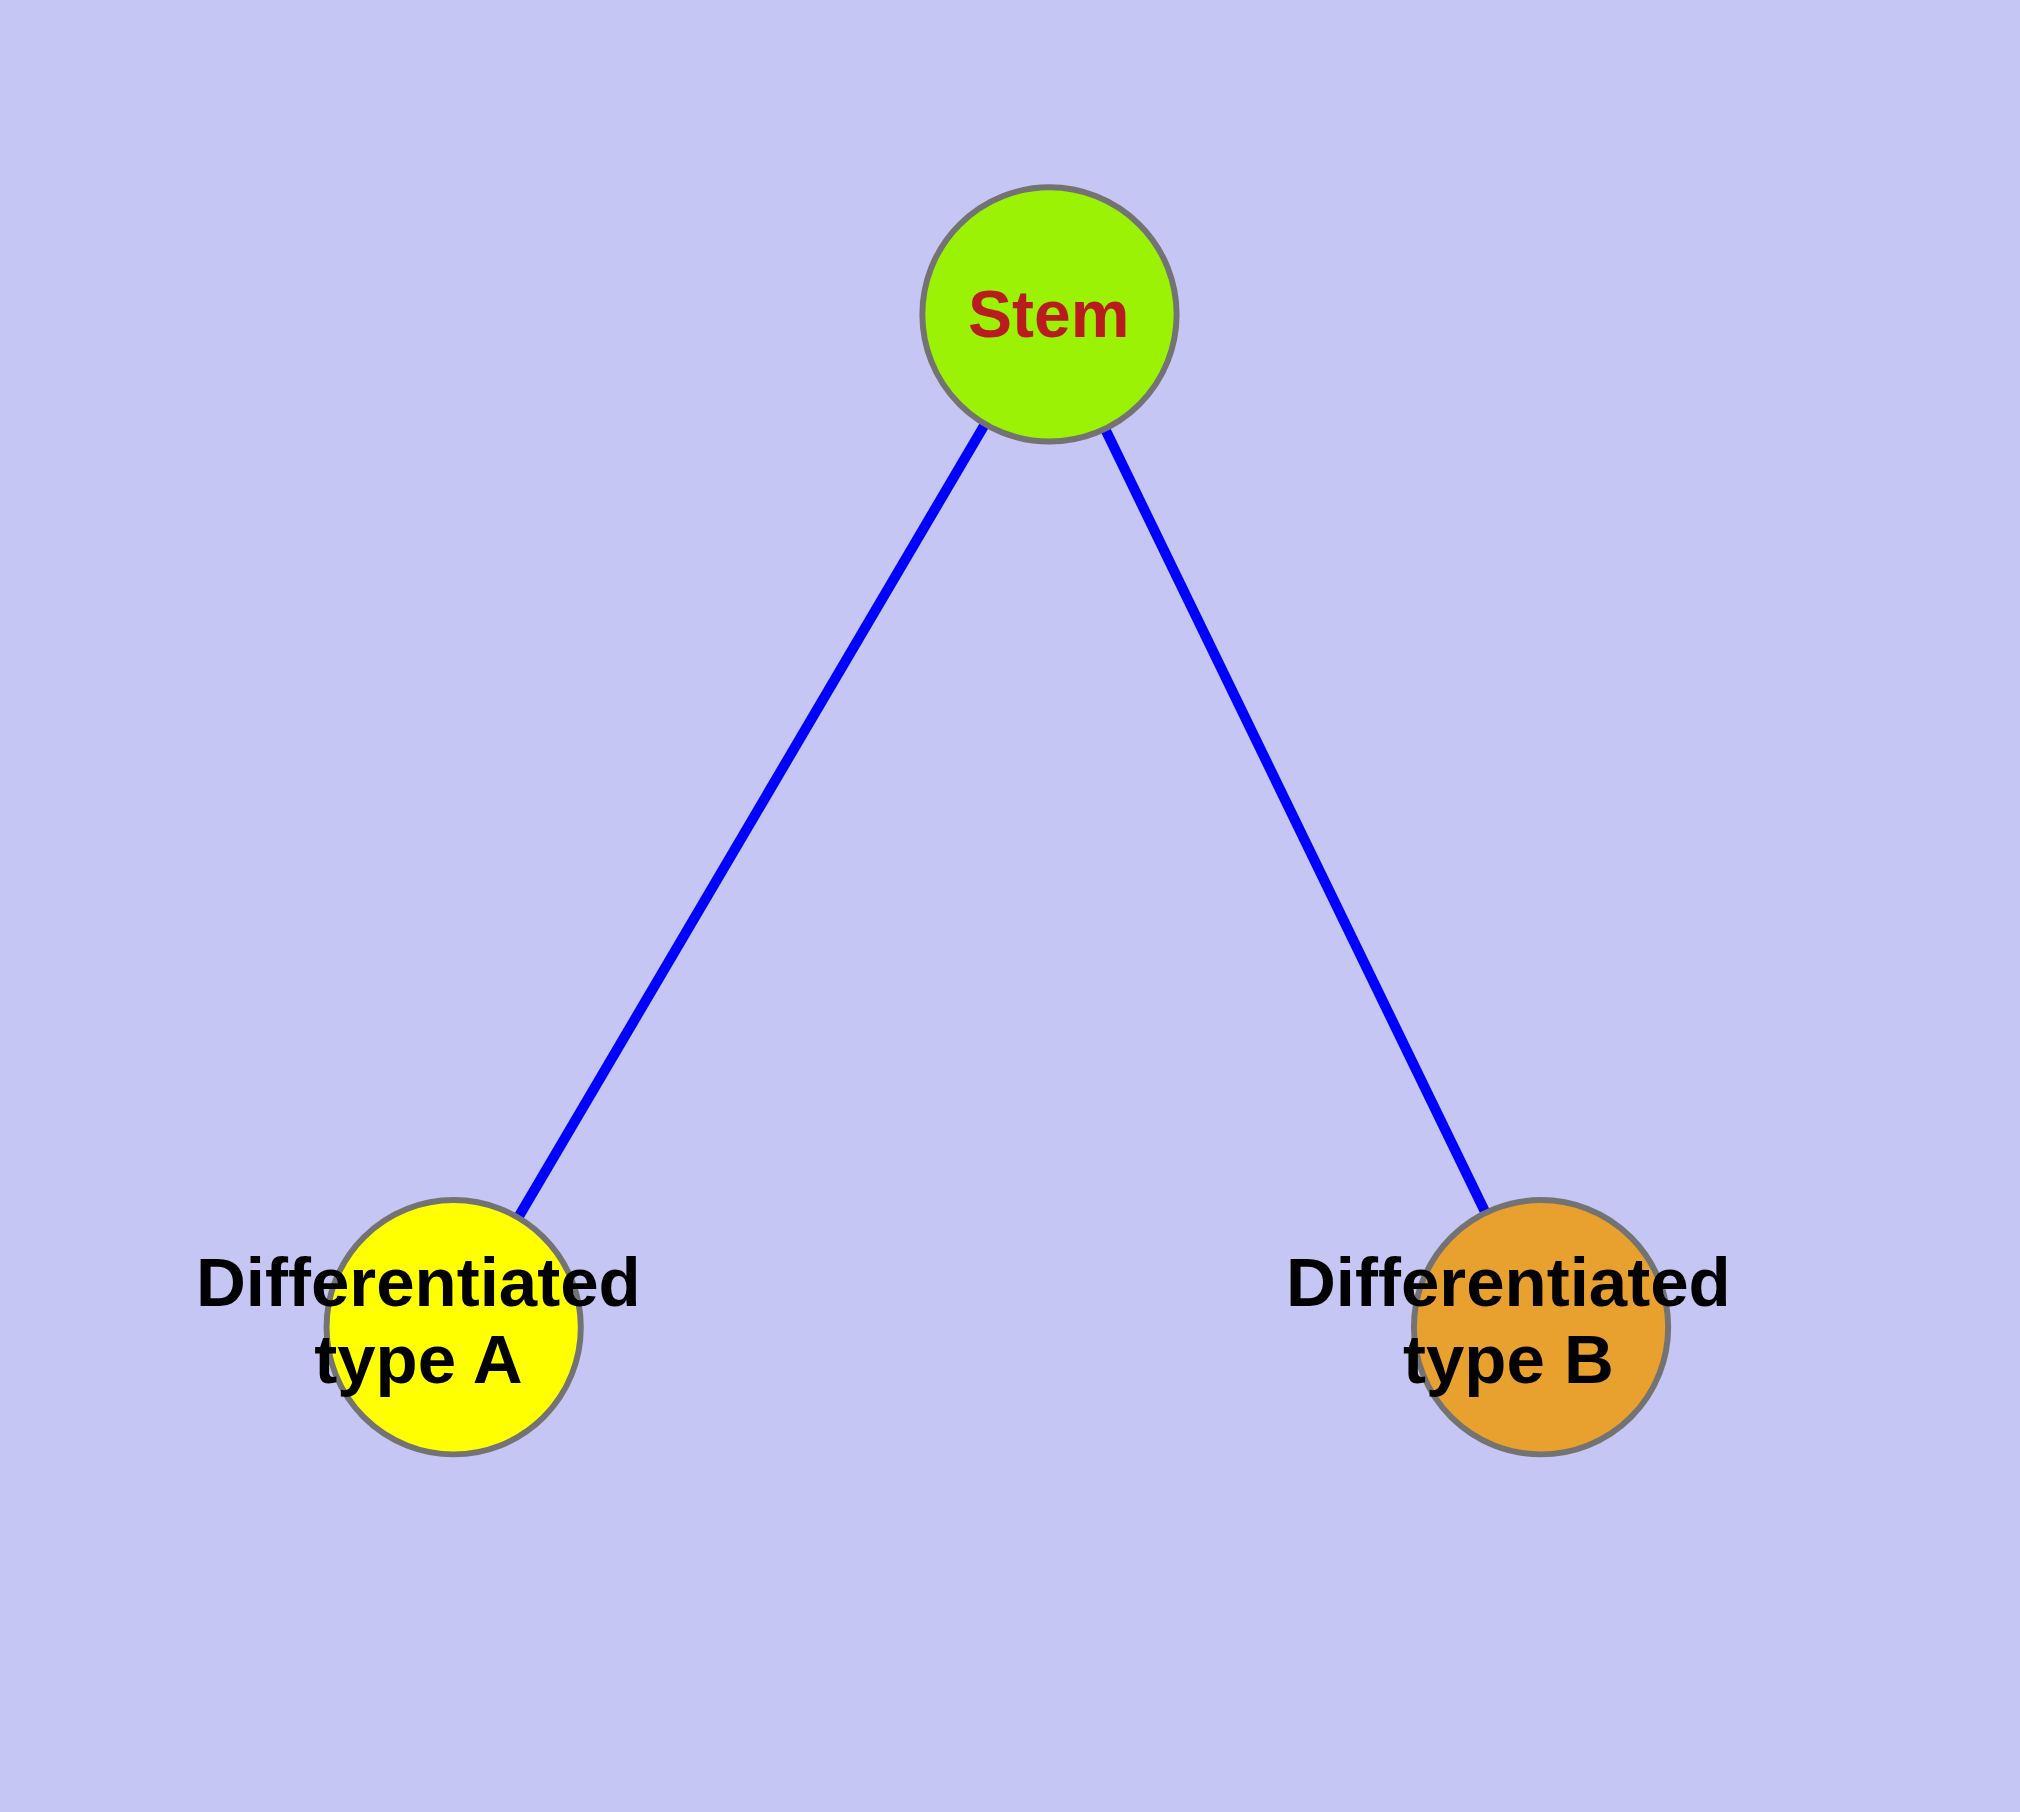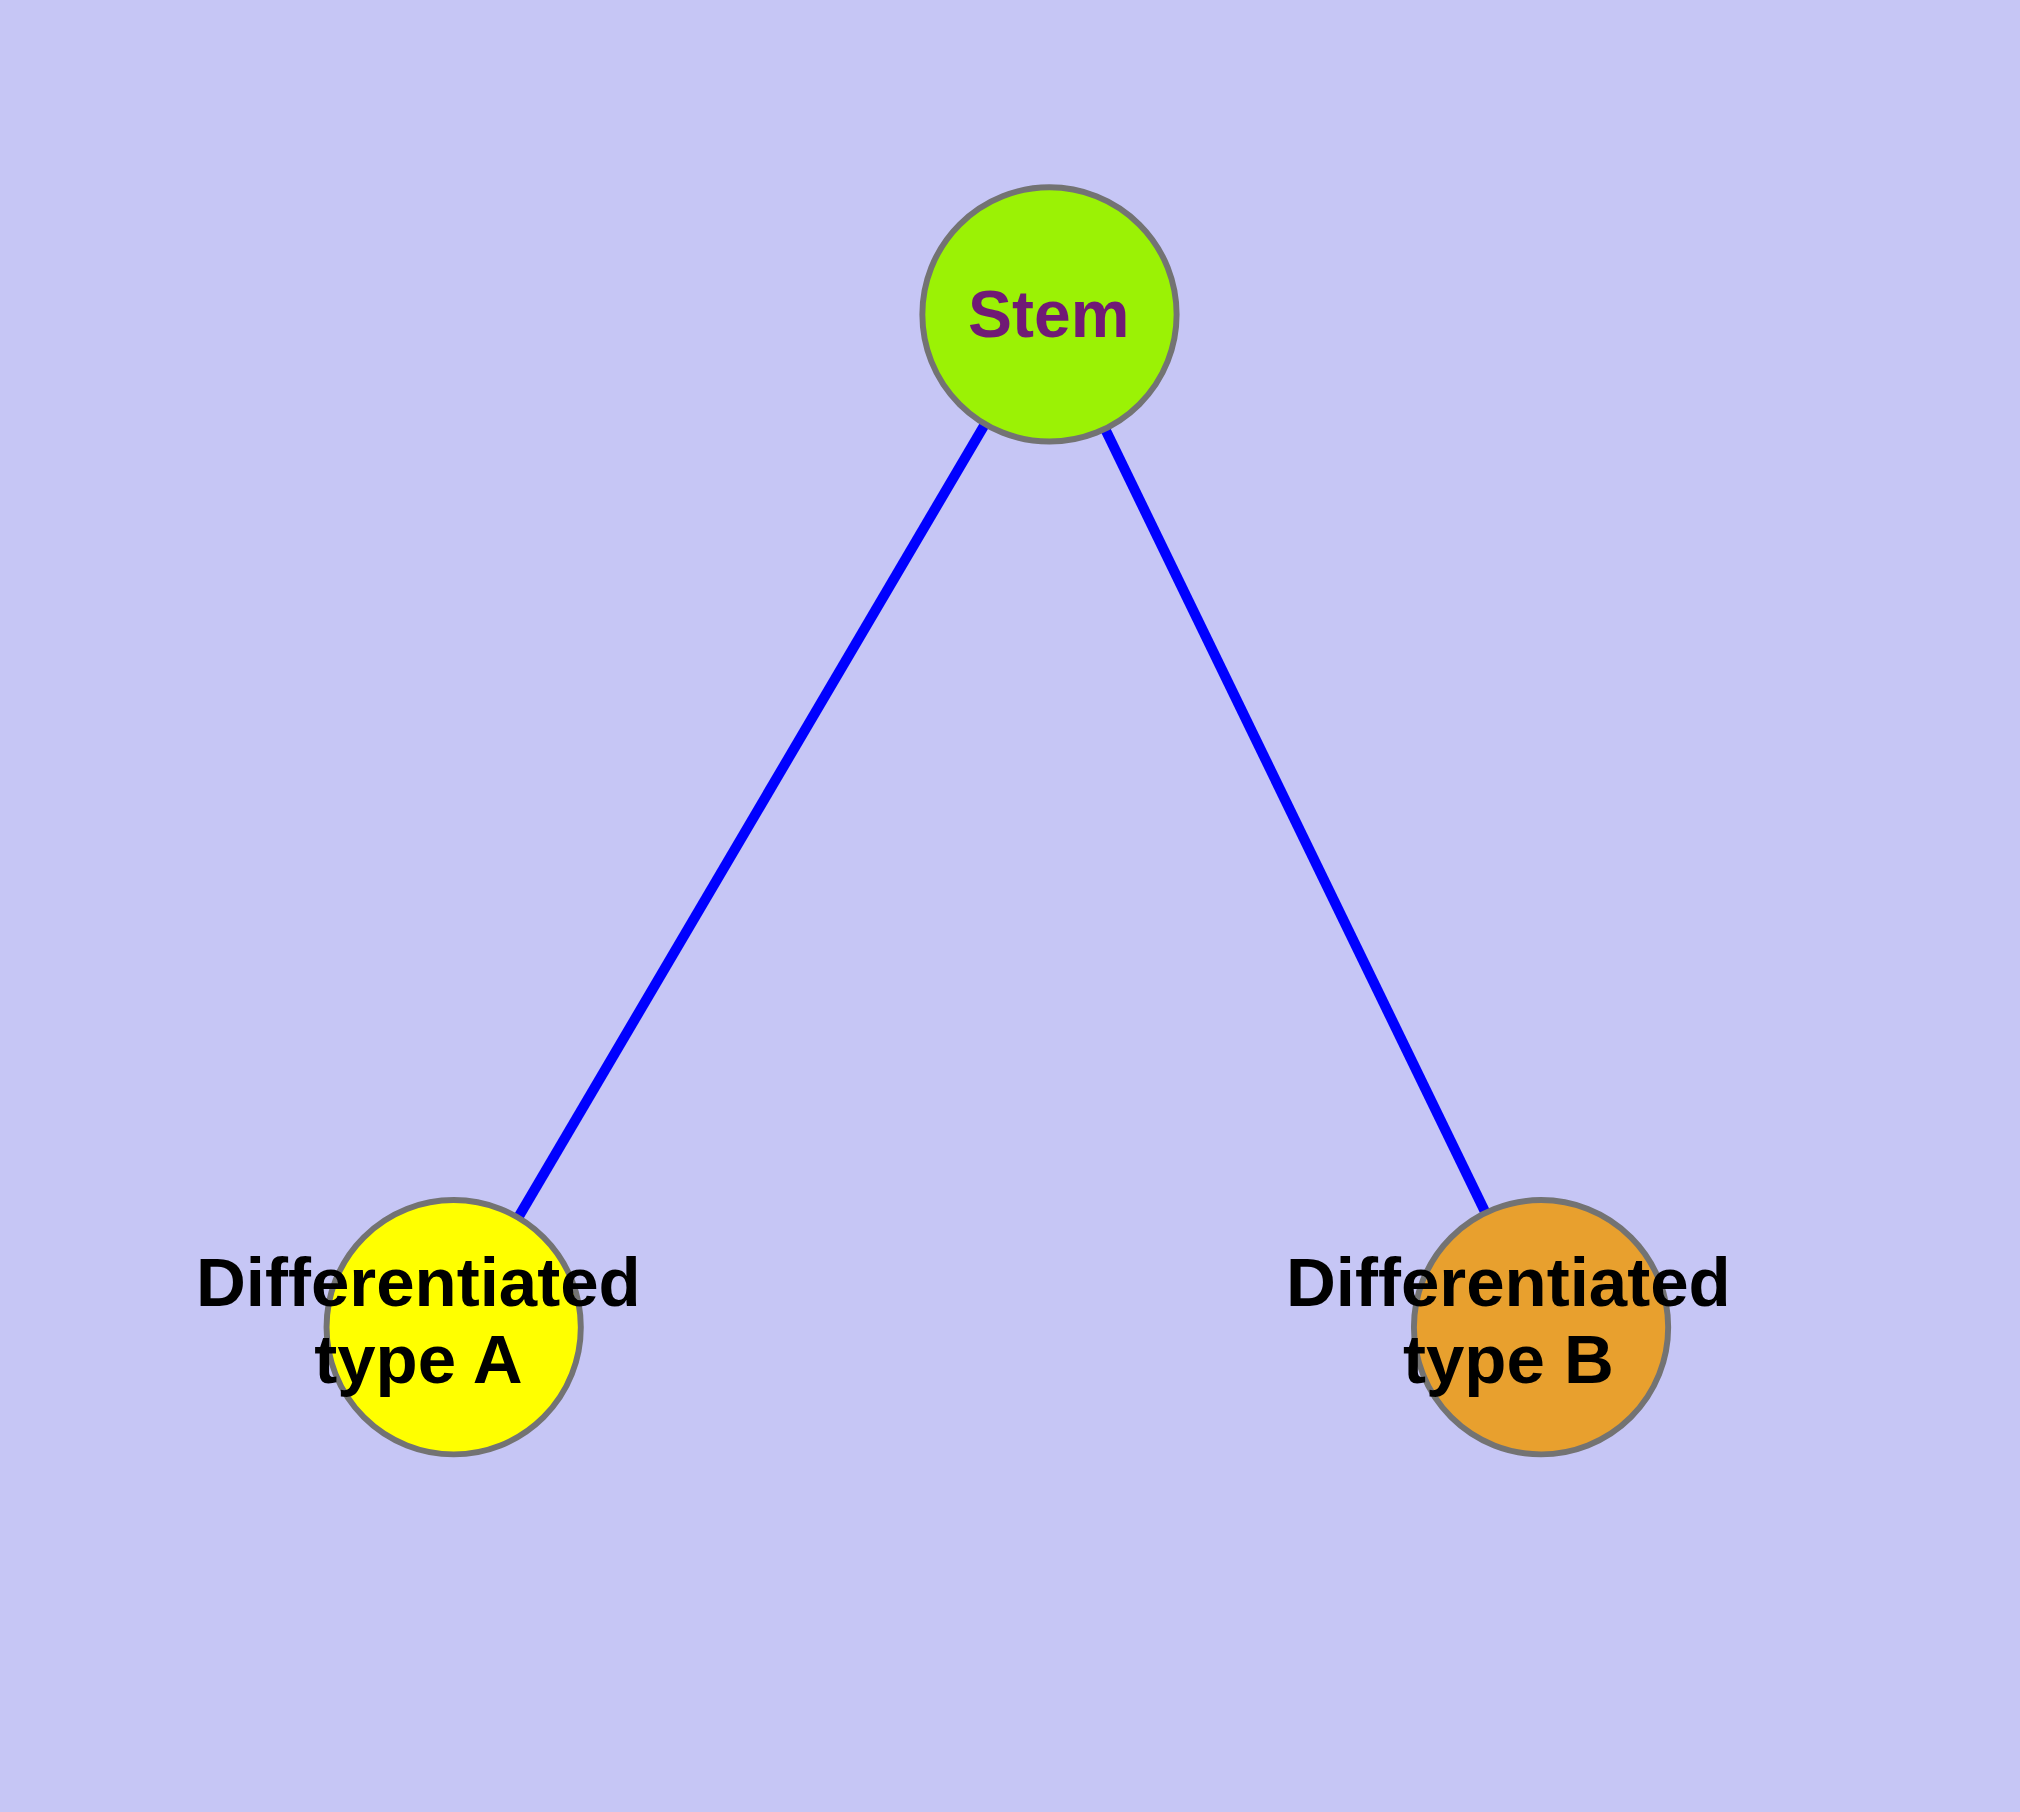"Stem" div.node-label { color: #701a75 -> #b91c1c }
